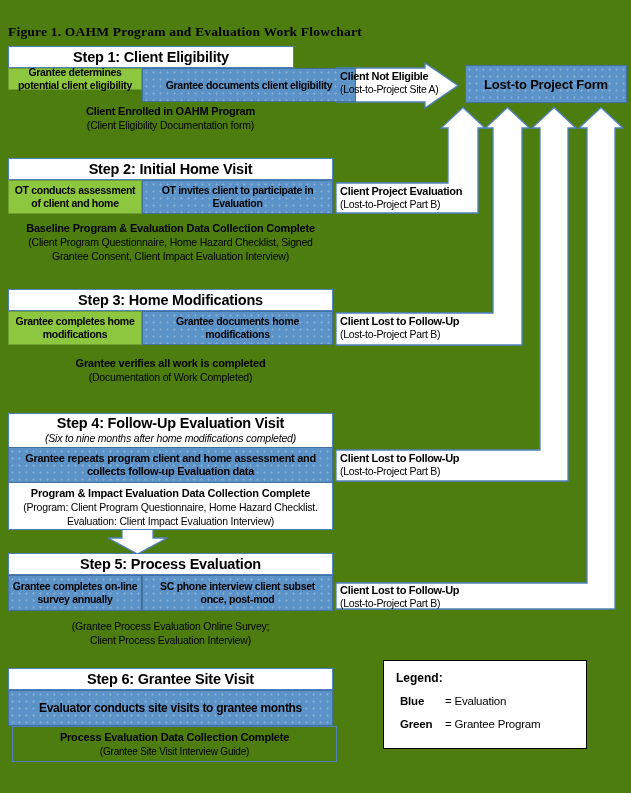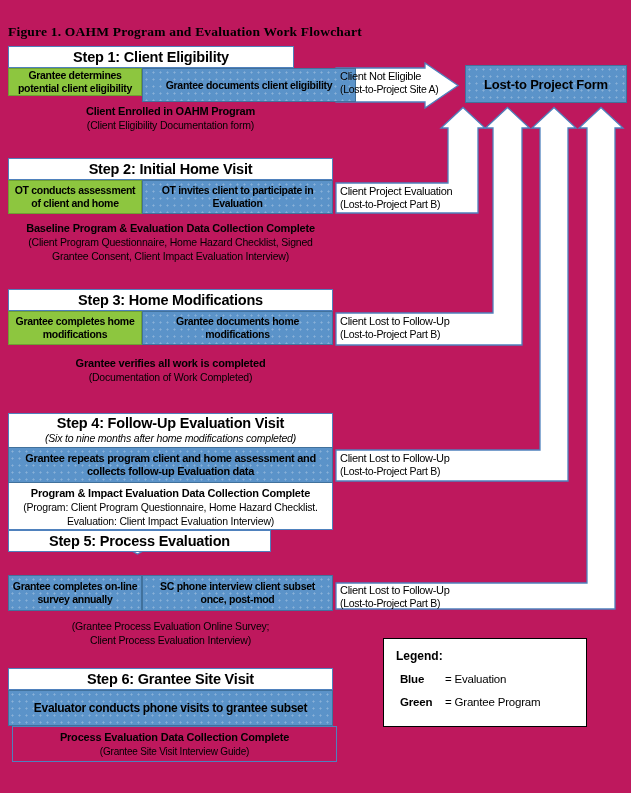"Figure 1. OAHM Program and" #page { background: #be185d -> #4d7c0f }
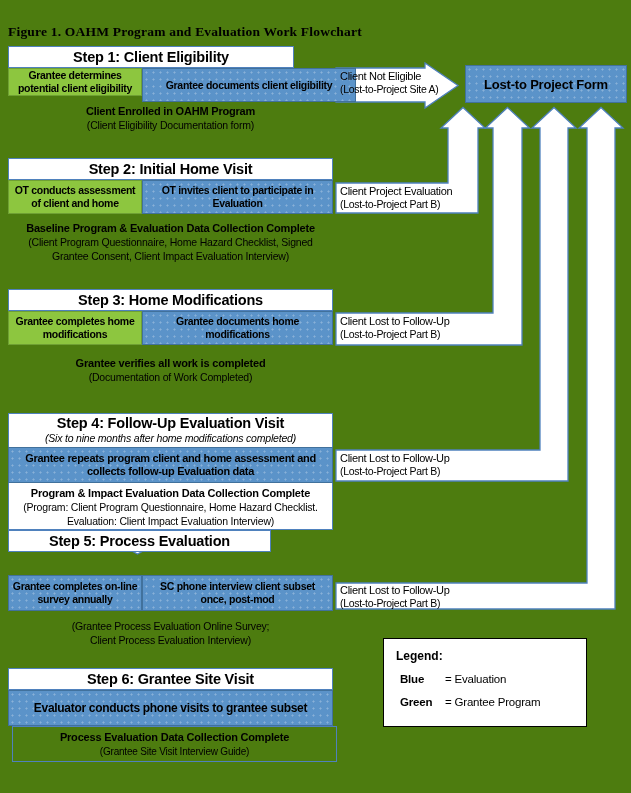"Grantee determines potential client" div.abs { height: 28px -> 22px }
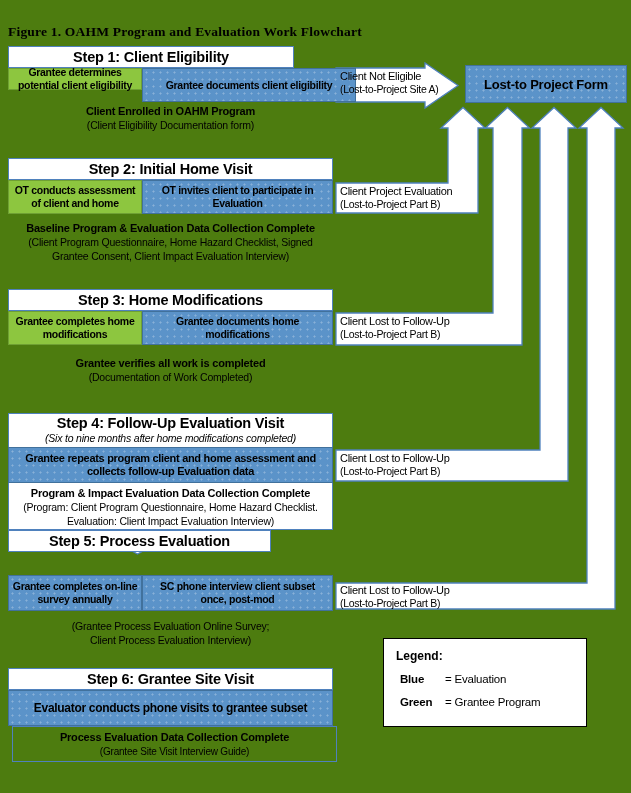"Client Not Eligible" .exit-label .b { font-weight: normal -> bold }
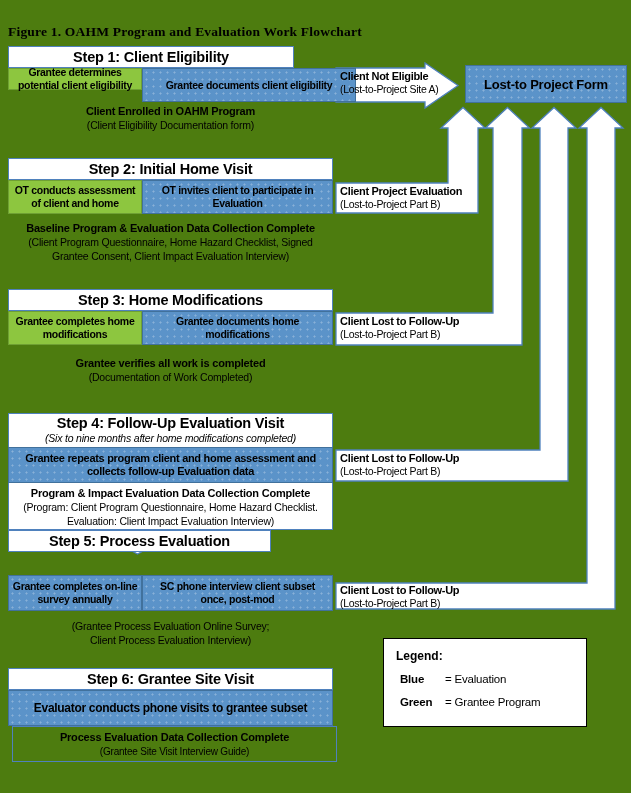"Step 5: Process Evaluation" div.abs { top: 530px -> 553px; width: 263px -> 325px }
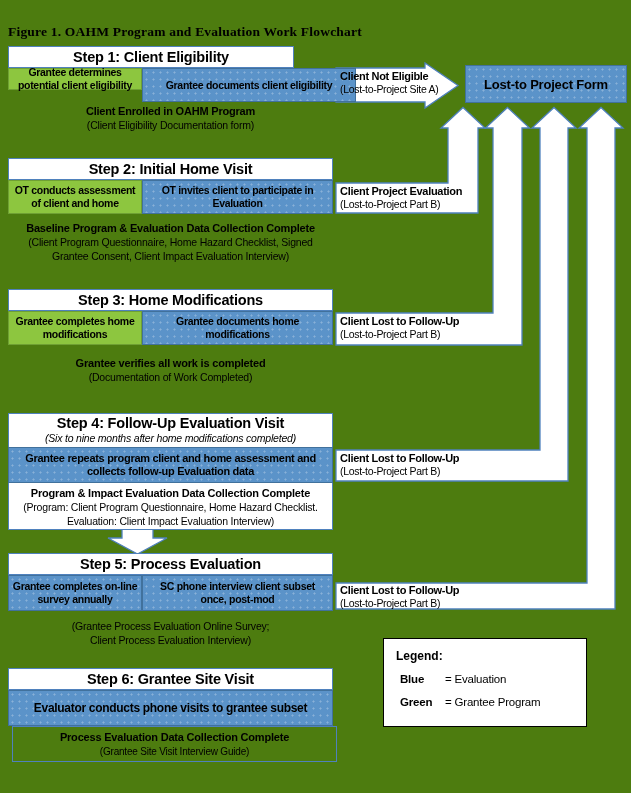"Legend:" div.abs { top: 638px -> 660px }
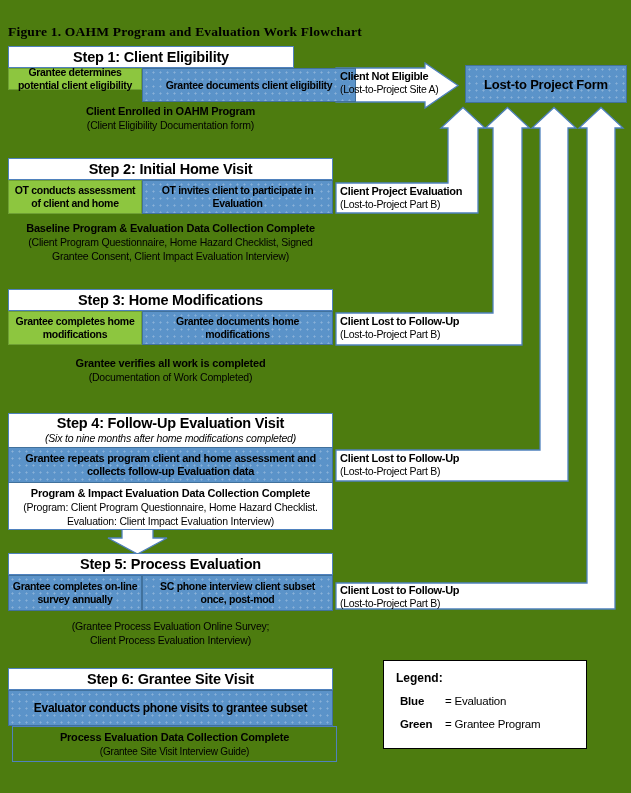"Evaluator conducts phone visits to" div.abs { text: phone visits to grantee subset -> site visits to grantee months }
